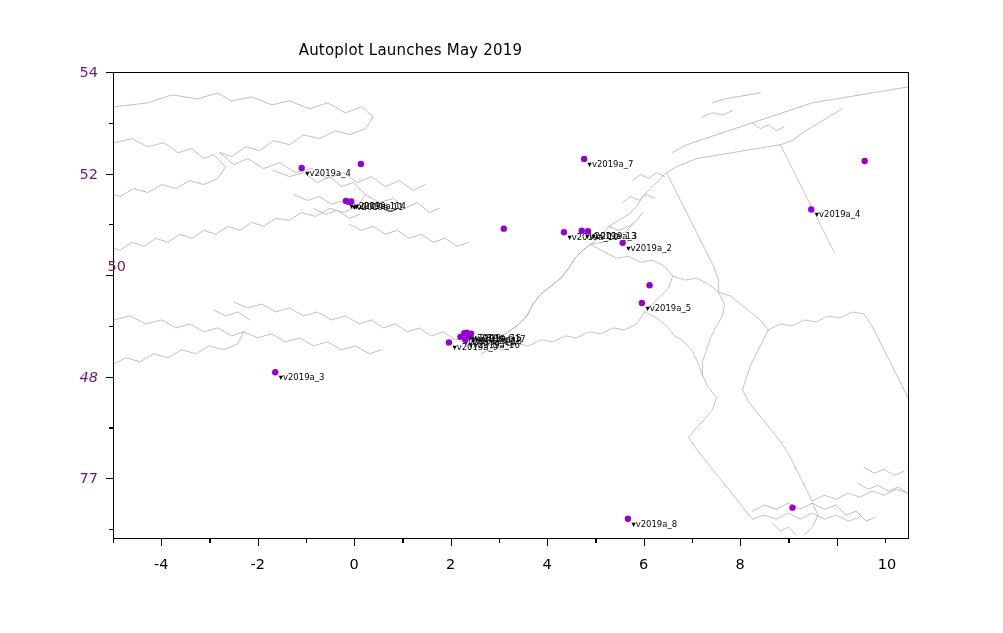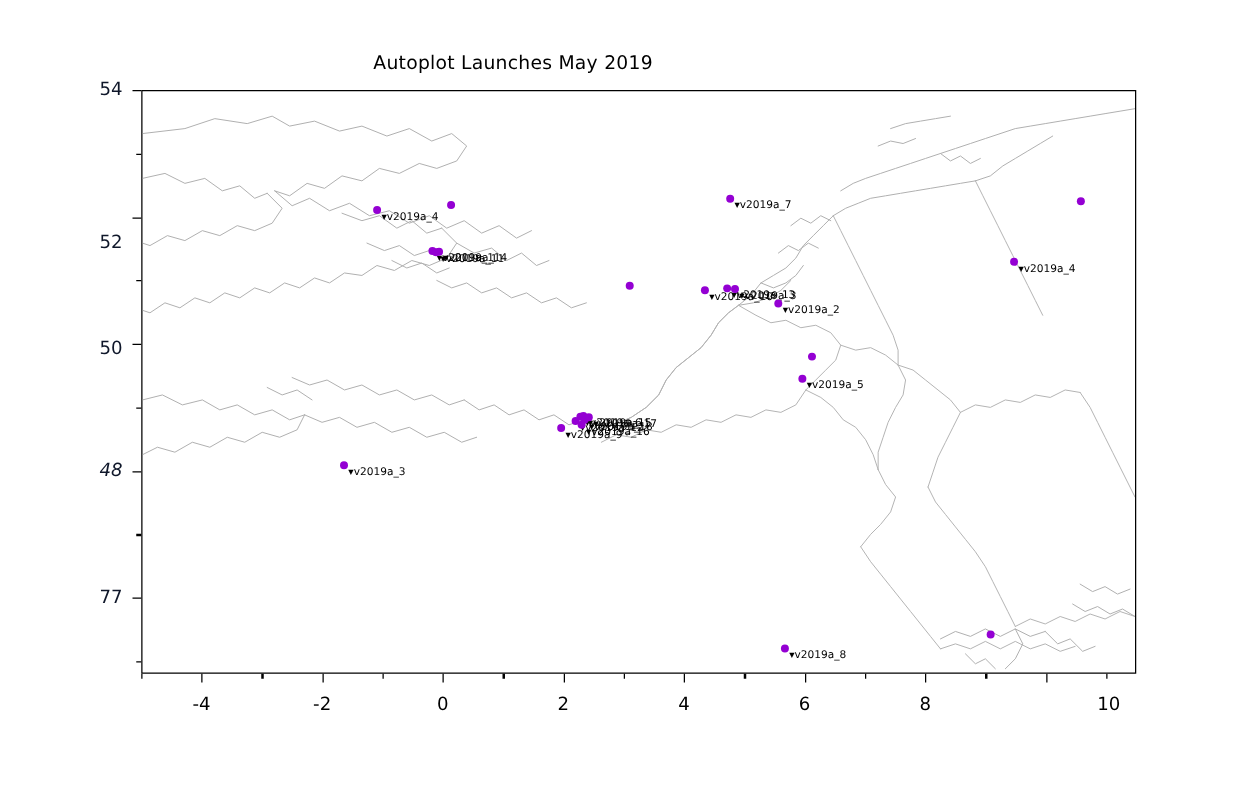"54" .ytick-label { color: #0f172a -> #701a75 }
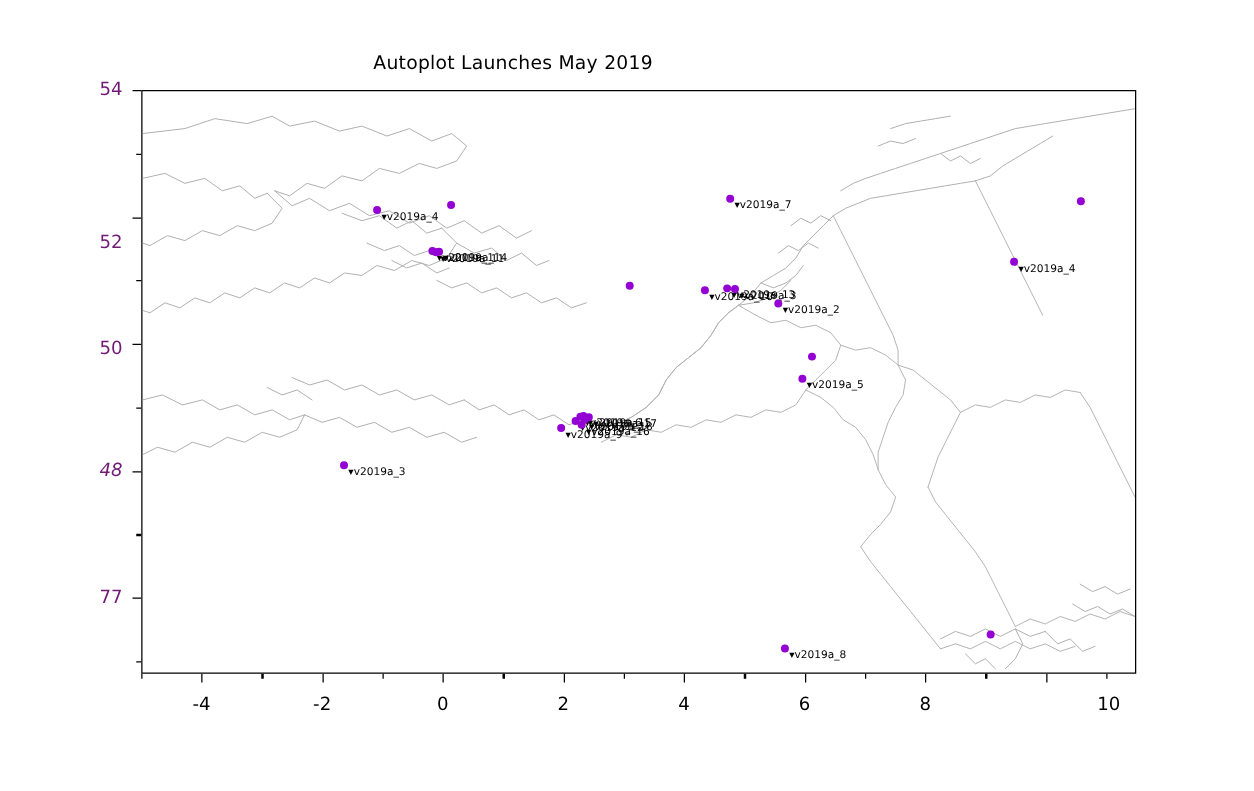"52" div.ytick-label { margin-top: 20px -> none }
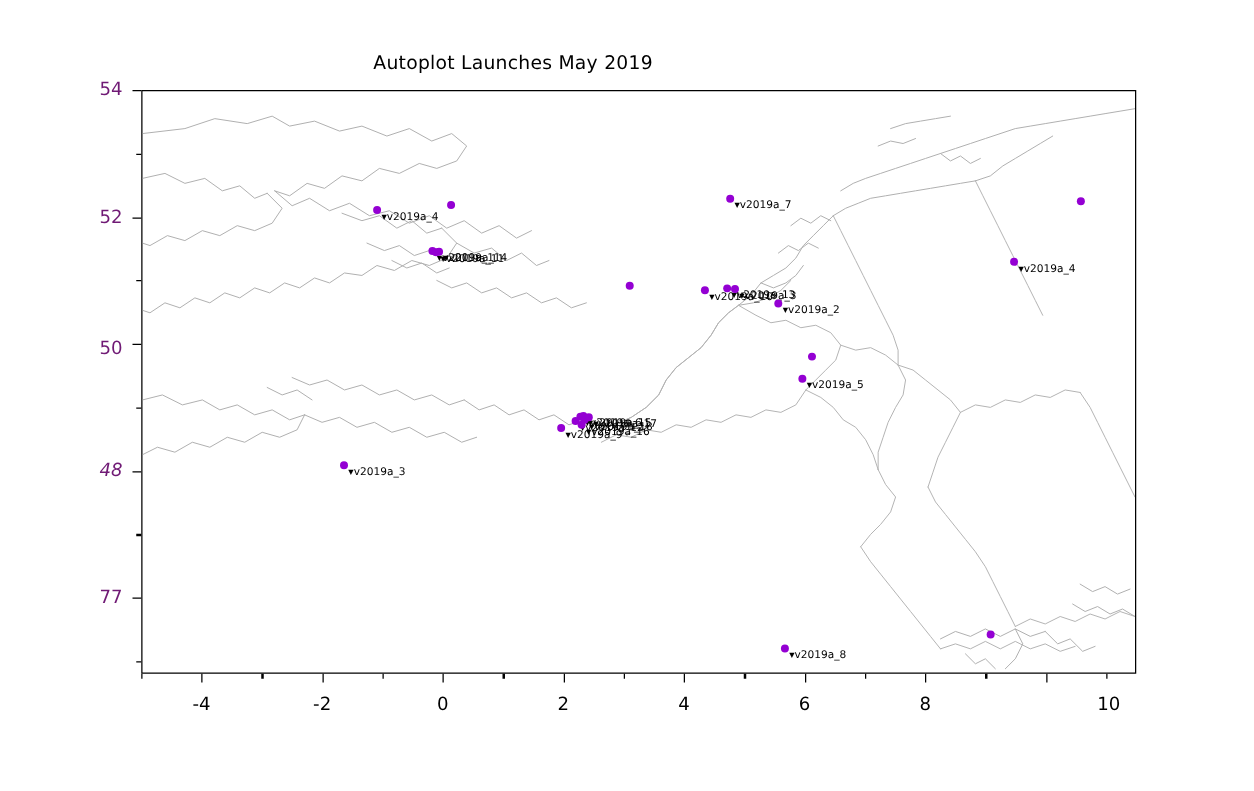"50" div.ytick-label { margin-left: none -> 28px; top: 279px -> 266px }
